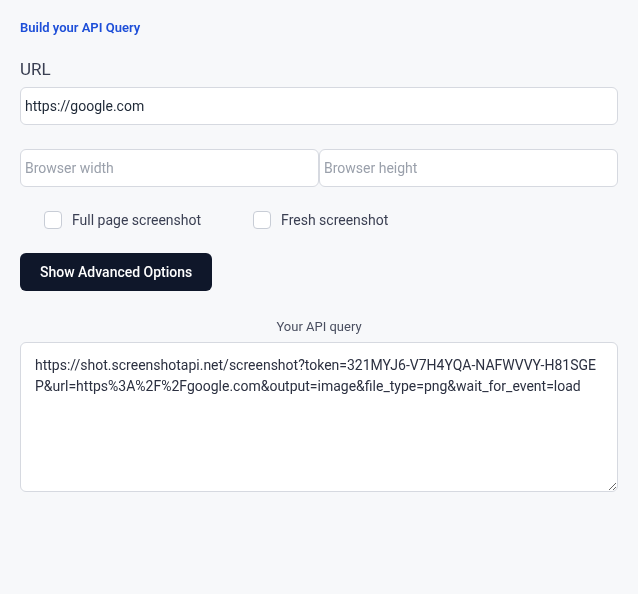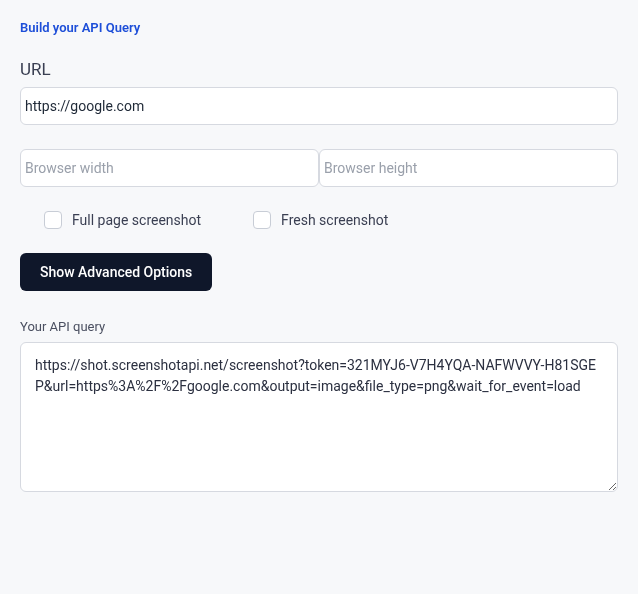"Your API query" .query-label { text-align: none -> center }
